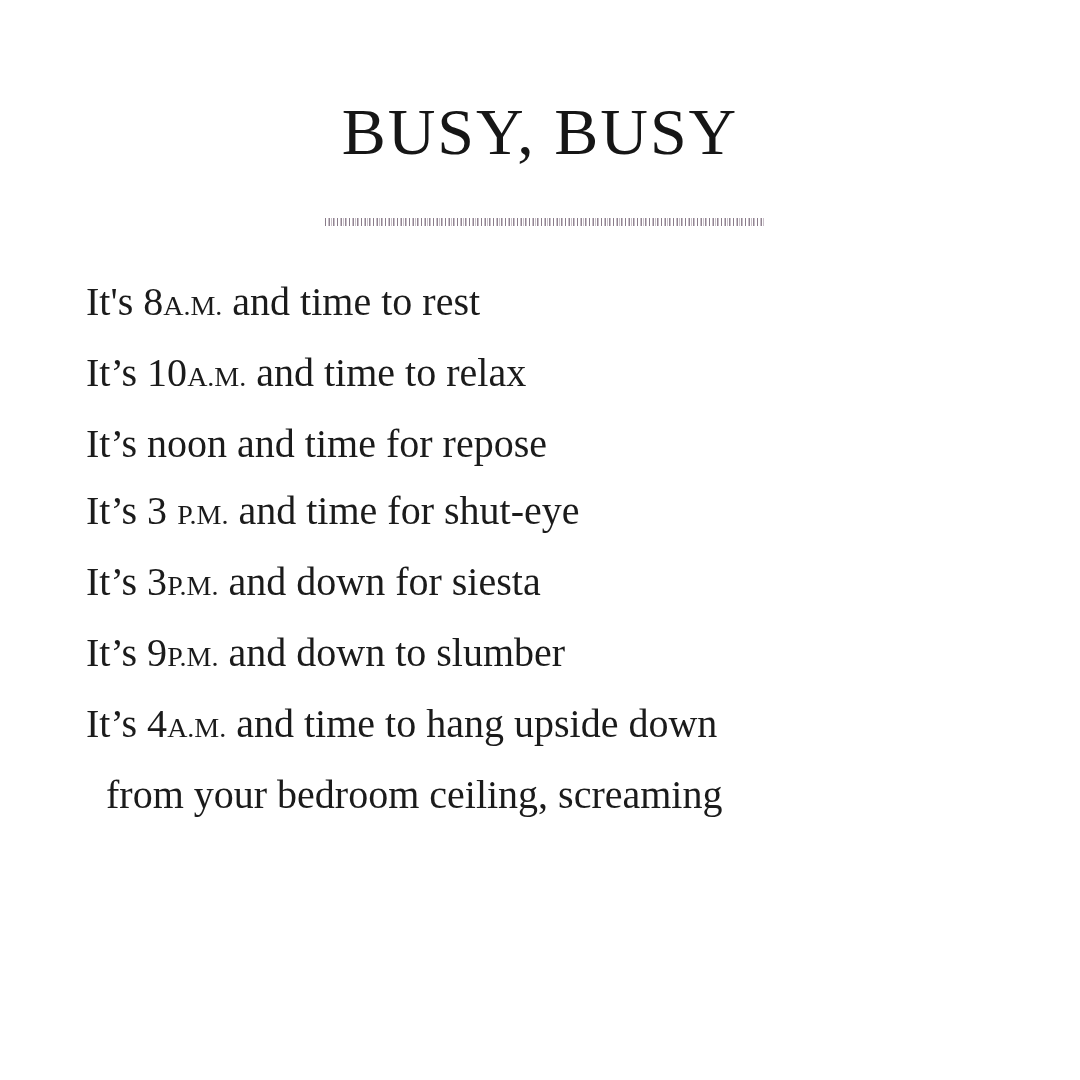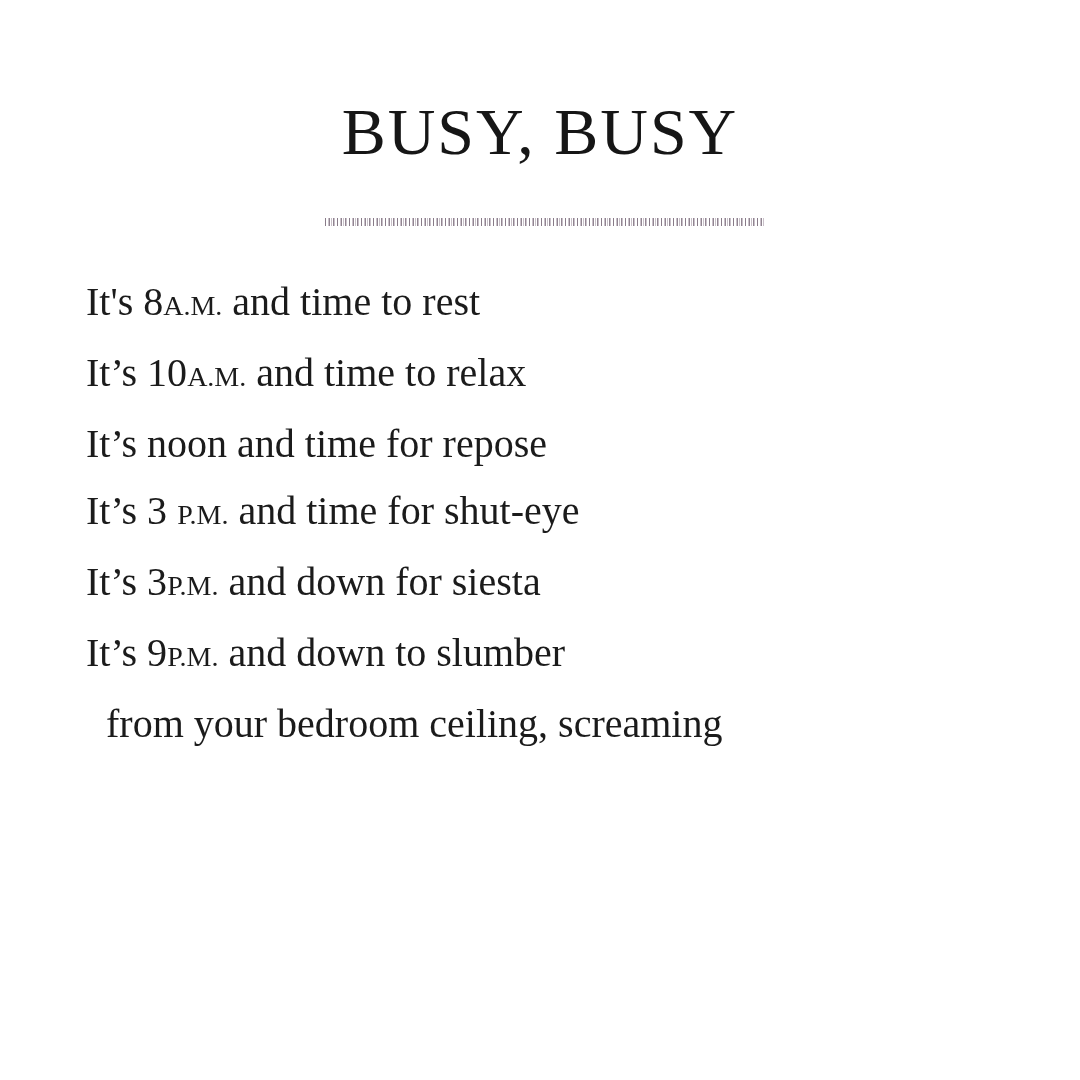"It’s 4A.M. and time to" div.poem-line { html: none -> <div><span>It’s 4</span><span>A.M.</span><span> and time to hang upside down</span></div> }
